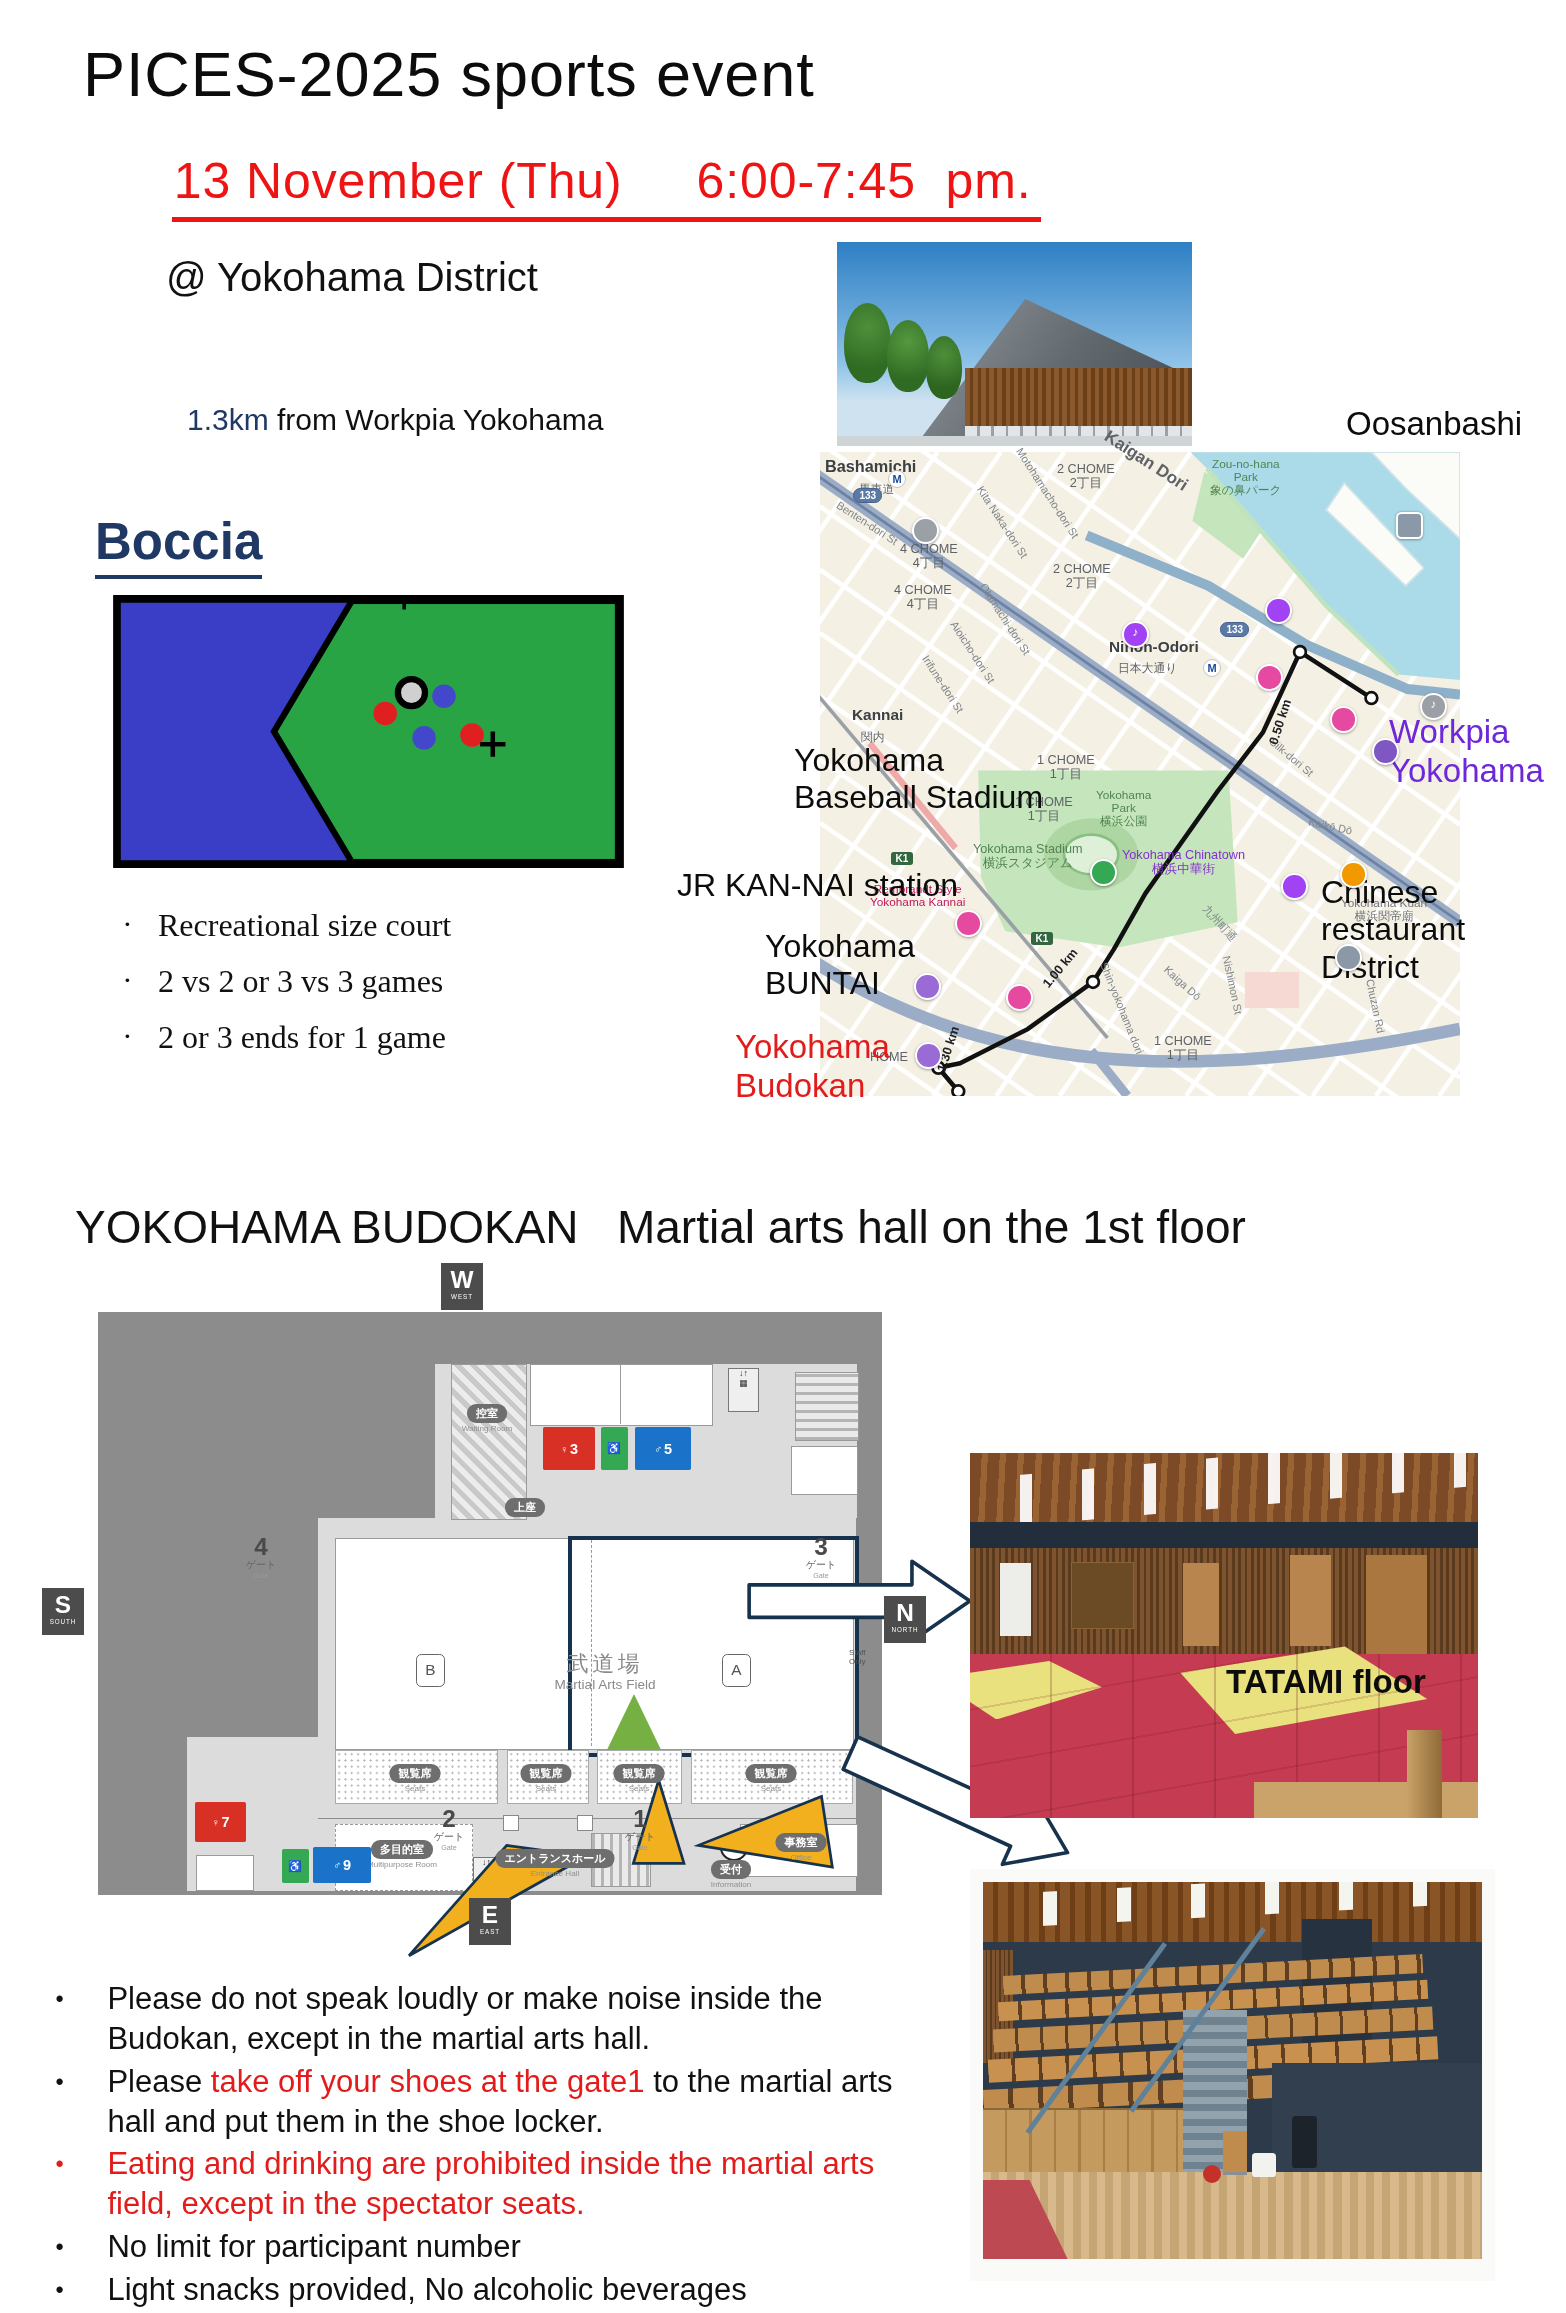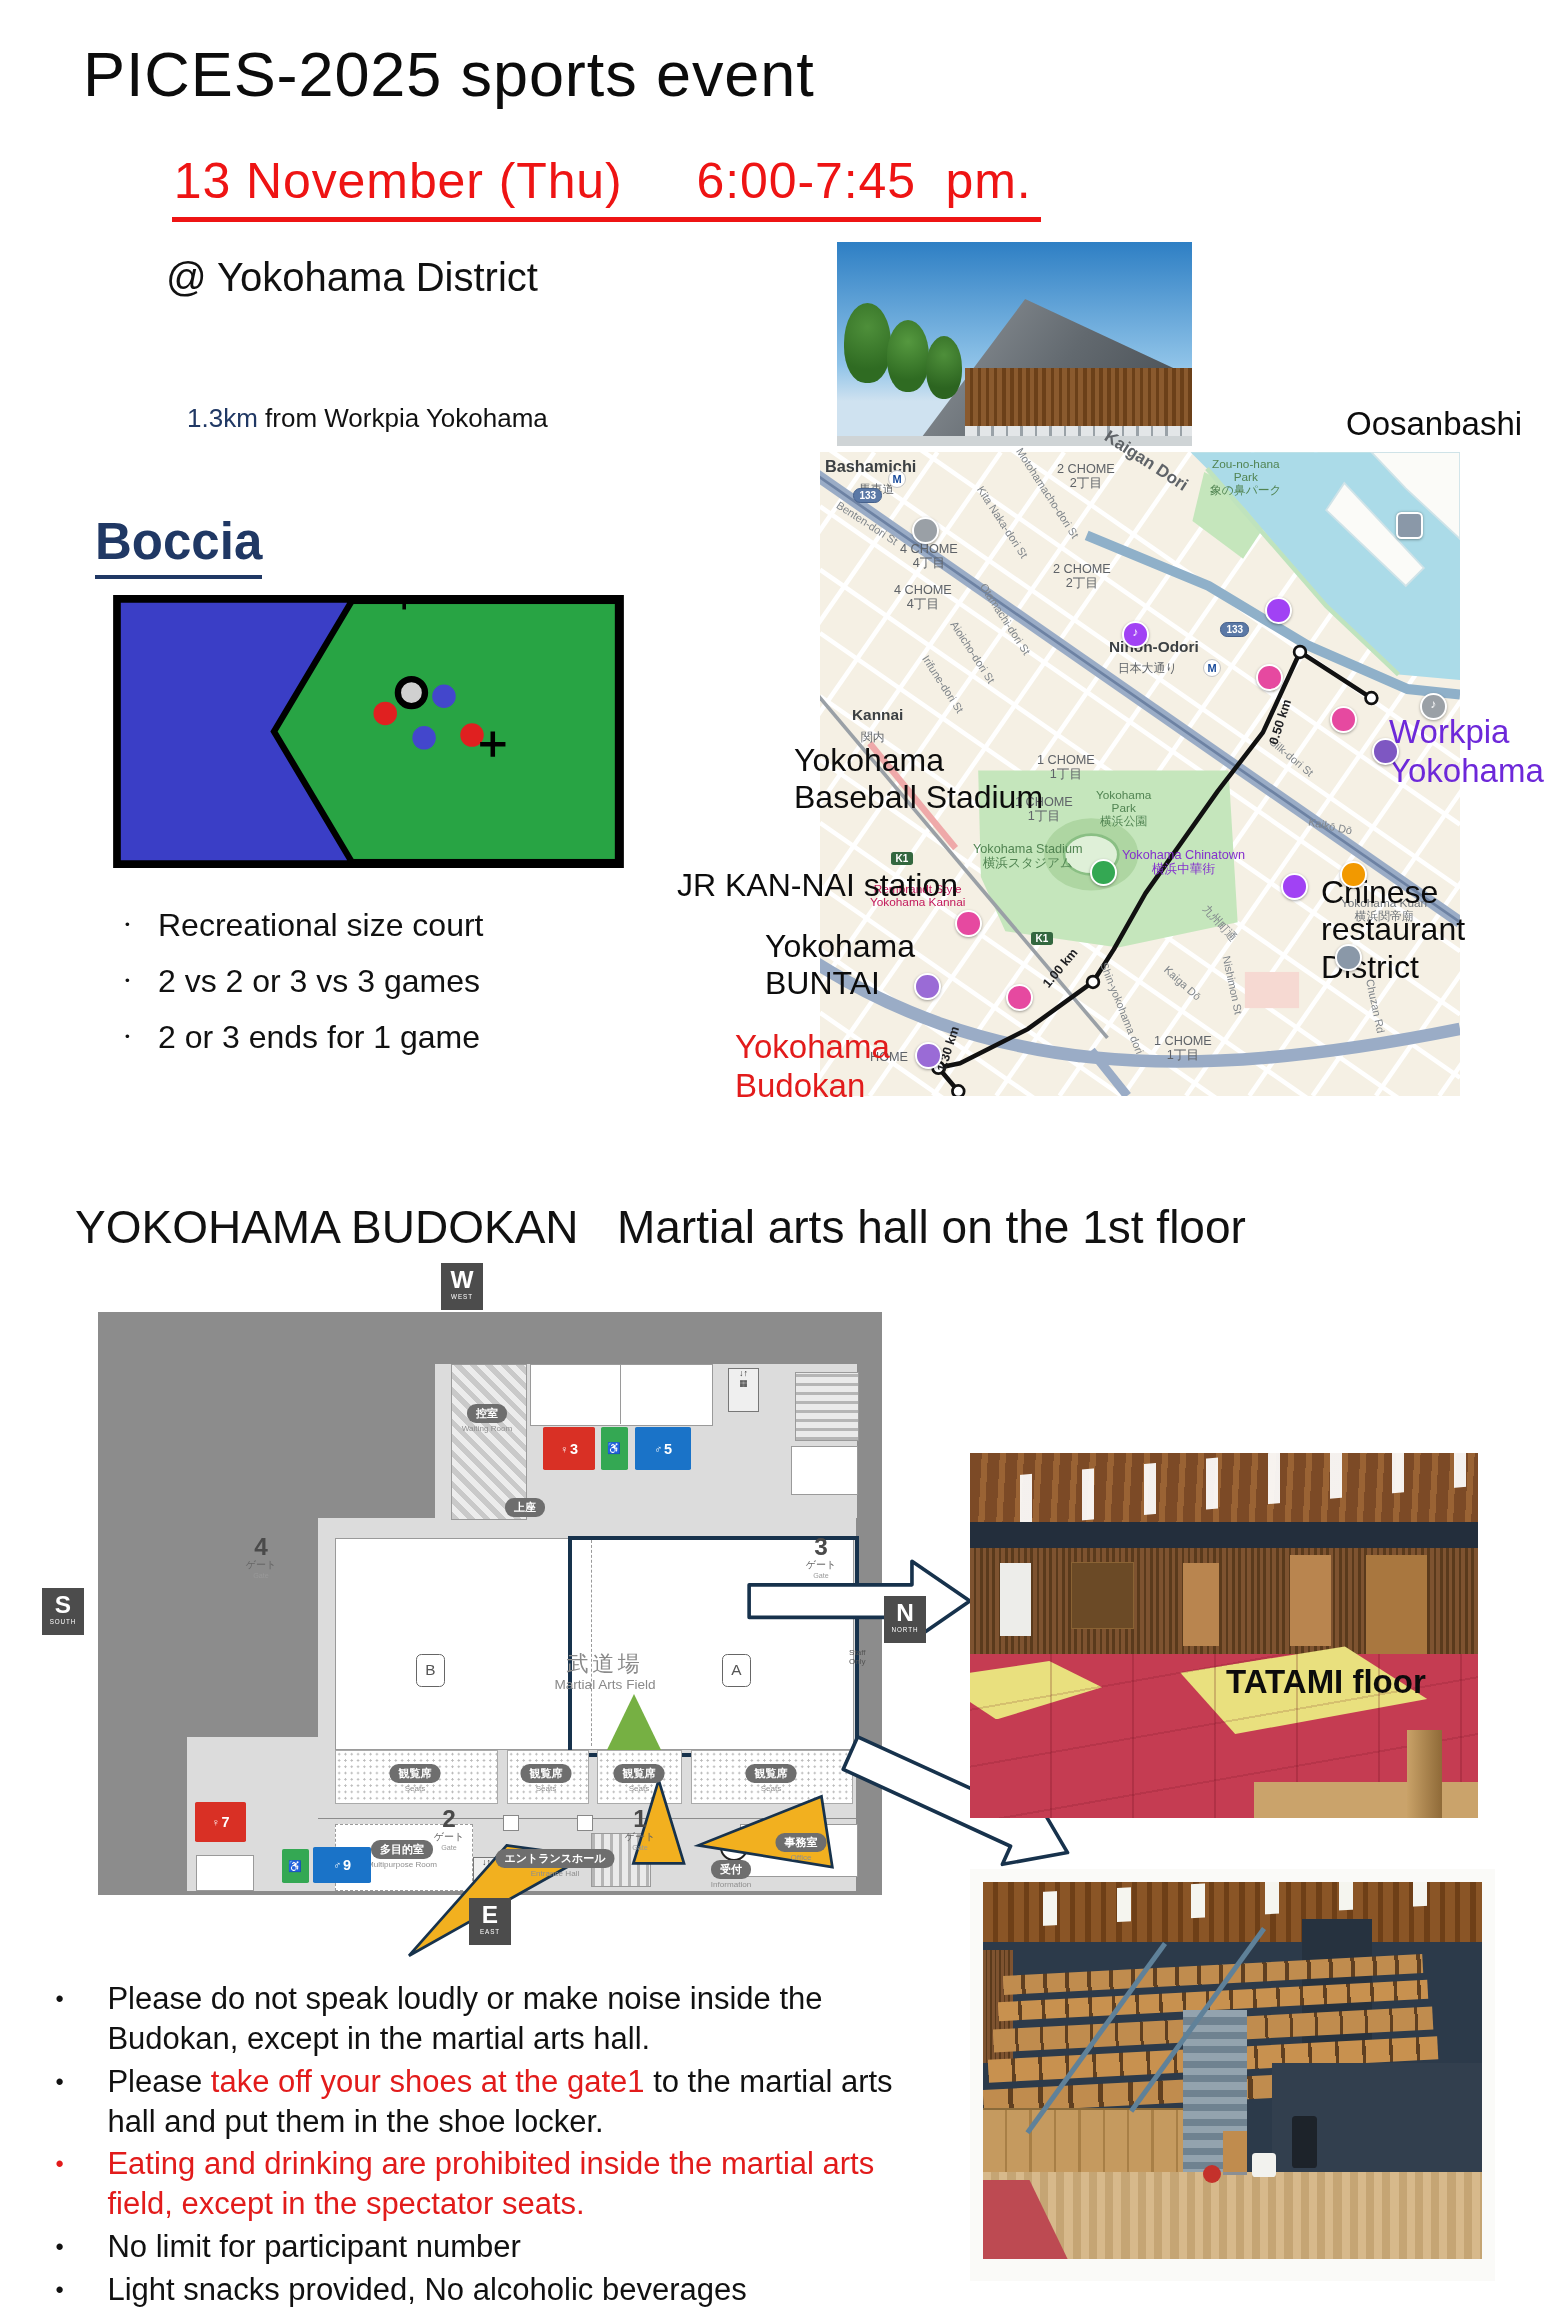"1.3km from Workpia Yokohama" #distline { font-size: 26px -> 30px }
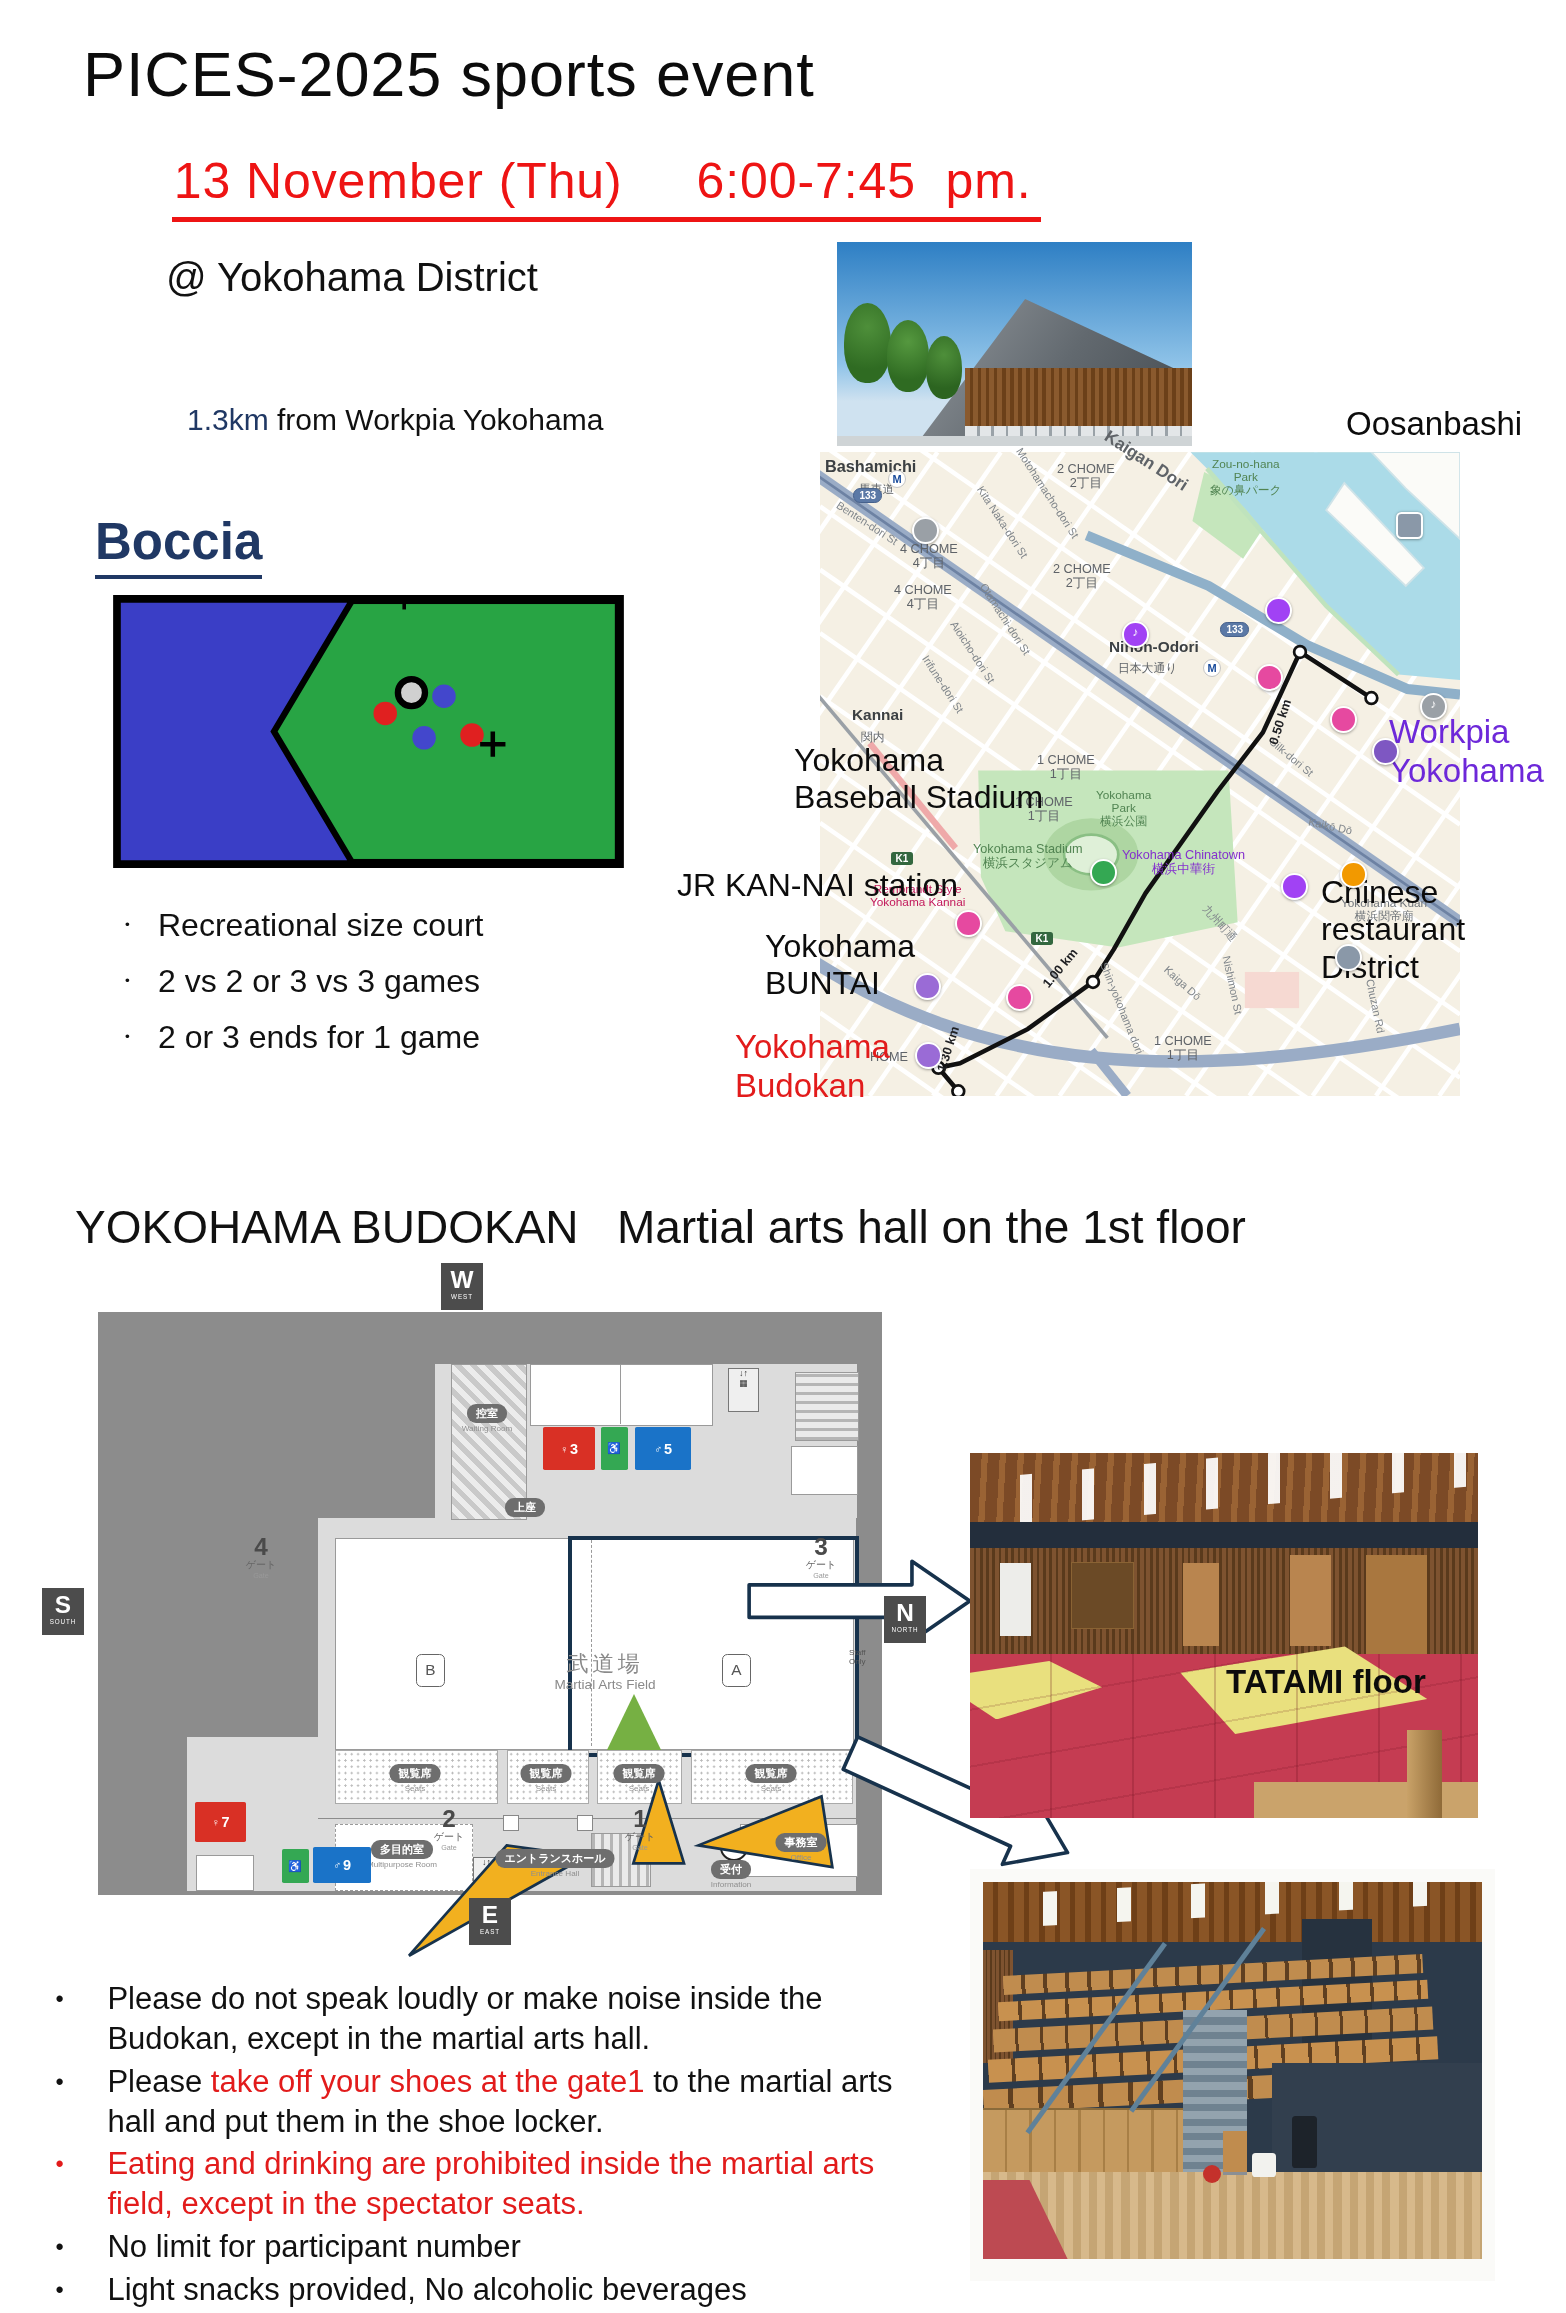"Recreational size court" .bi .txt { font-family: none -> Liberation Serif, serif }
